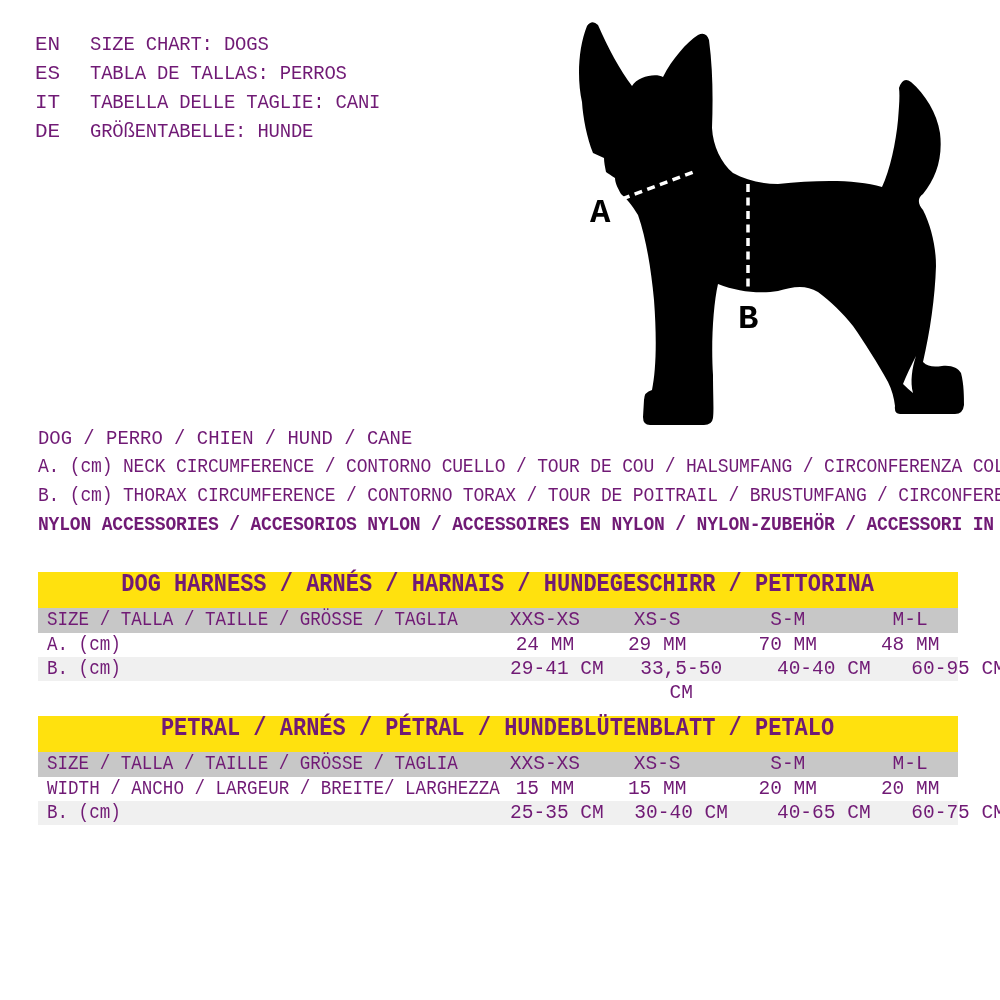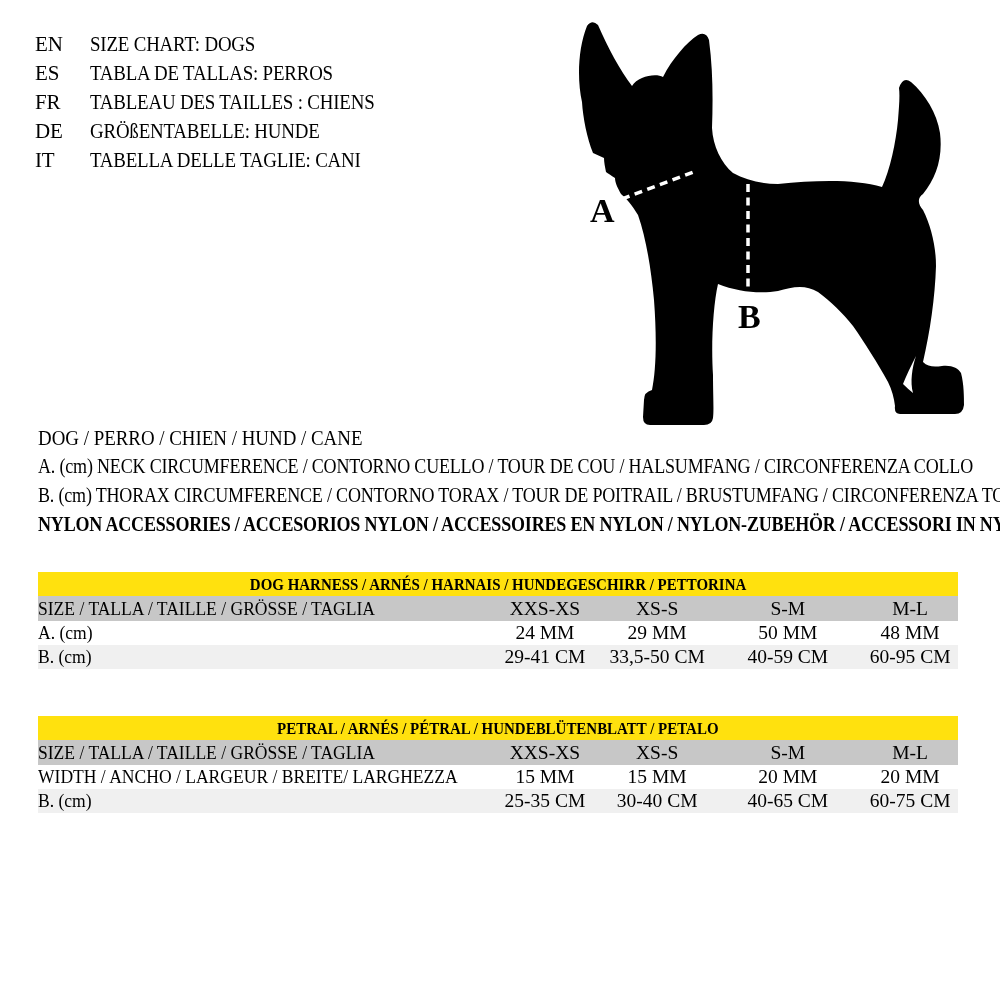"EN SIZE CHART: DOGS" #page { color: #000000 -> #701a75; font-family: Liberation Serif, serif -> Liberation Mono, monospace }
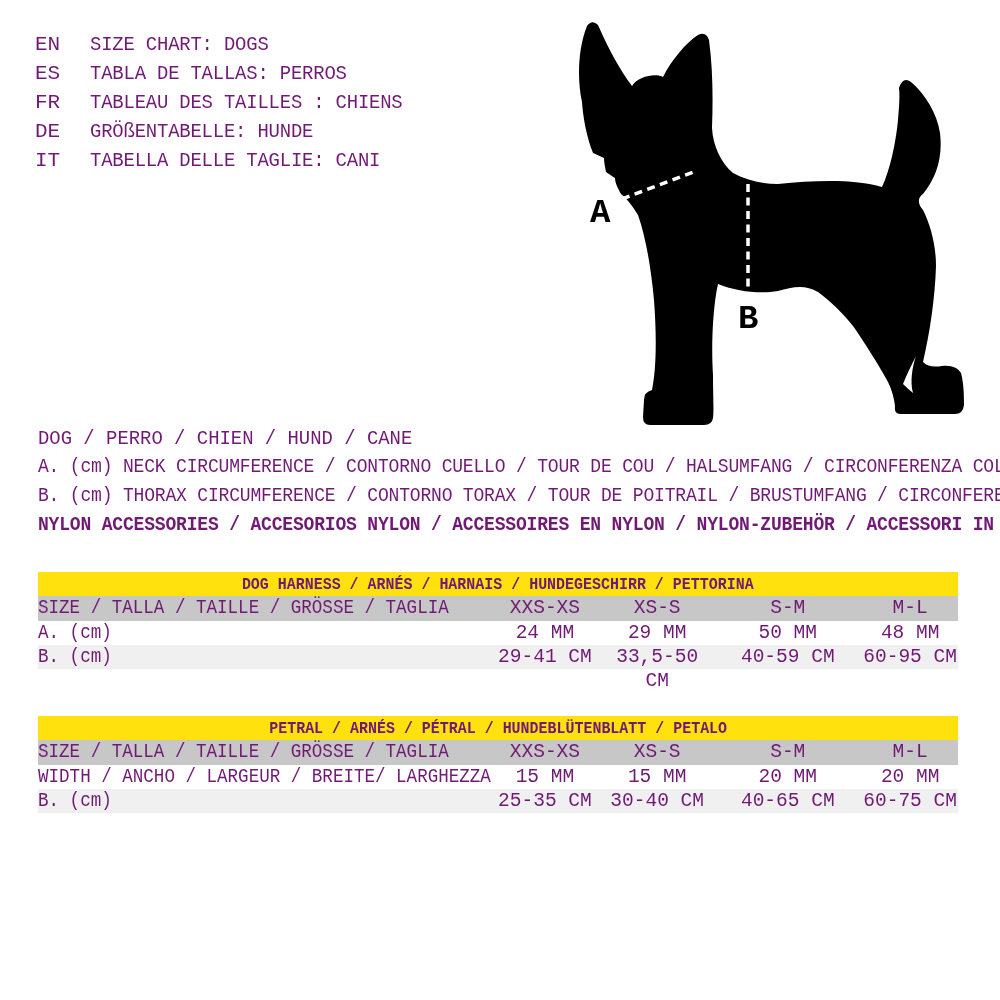"FR TABLEAU DES TAILLES :" div.lang-row { html: <div> <span>FR</span><span>TABLEAU DES TAILLES : CHIENS</span> </div> -> none }
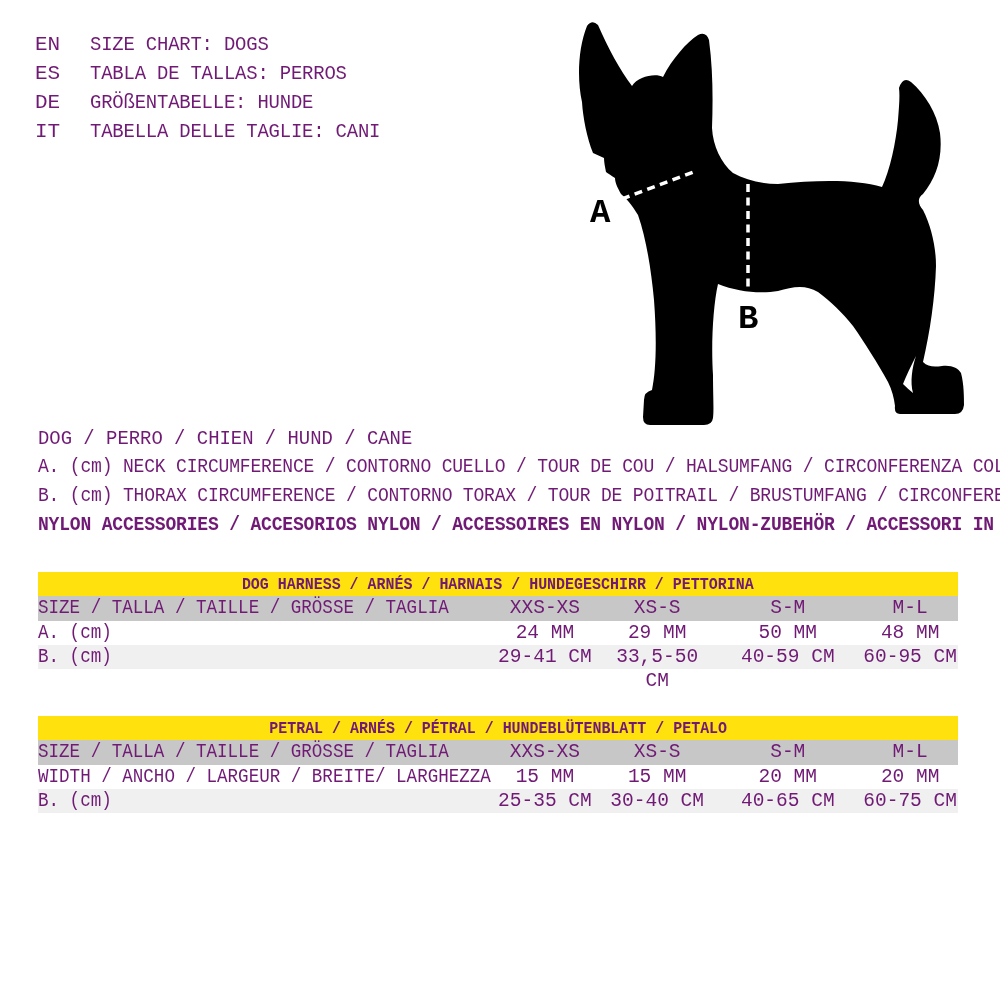"DE GRÖßENTABELLE: HUNDE" div.lang-row { order: before "IT TABELLA DELLE TAGLIE: CANI" -> after "IT TABELLA DELLE TAGLIE: CANI" }
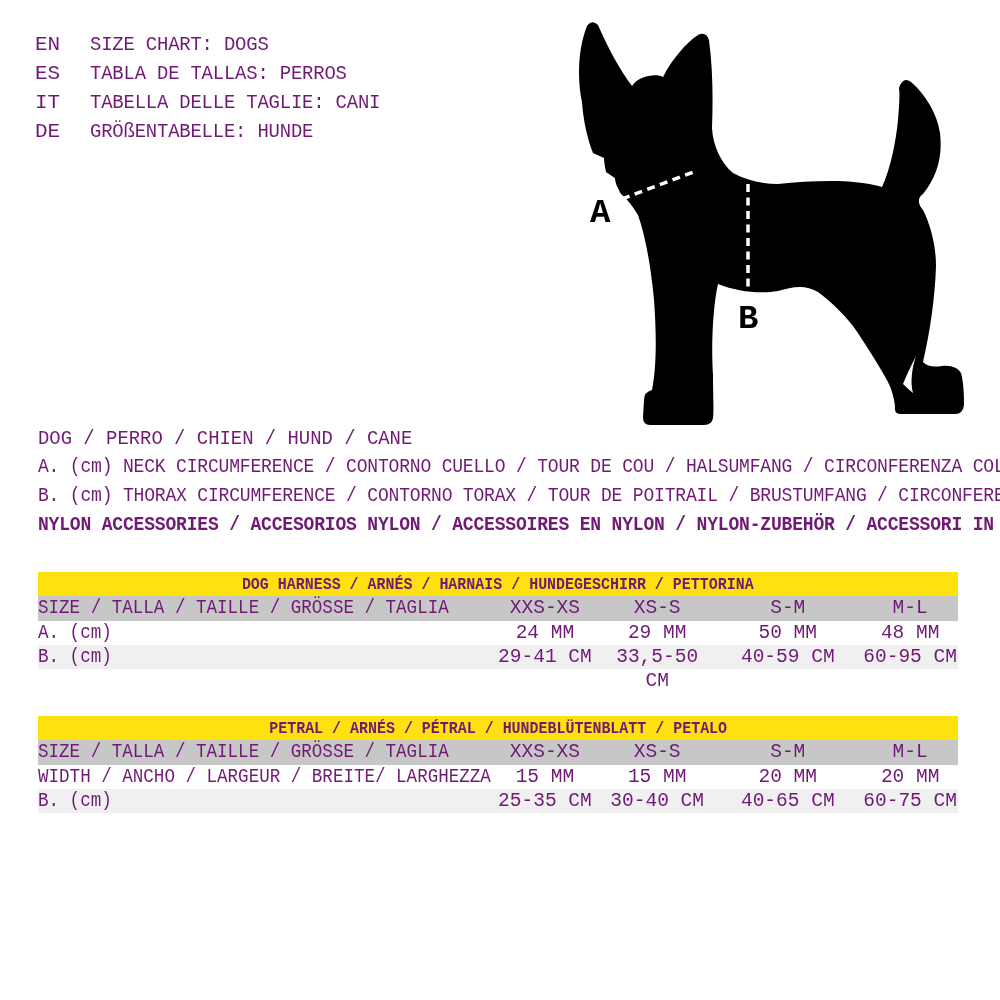"DOG HARNESS / ARNÉS /" .tbl-title { font-size: 17px -> 25px; height: 24px -> 36px }
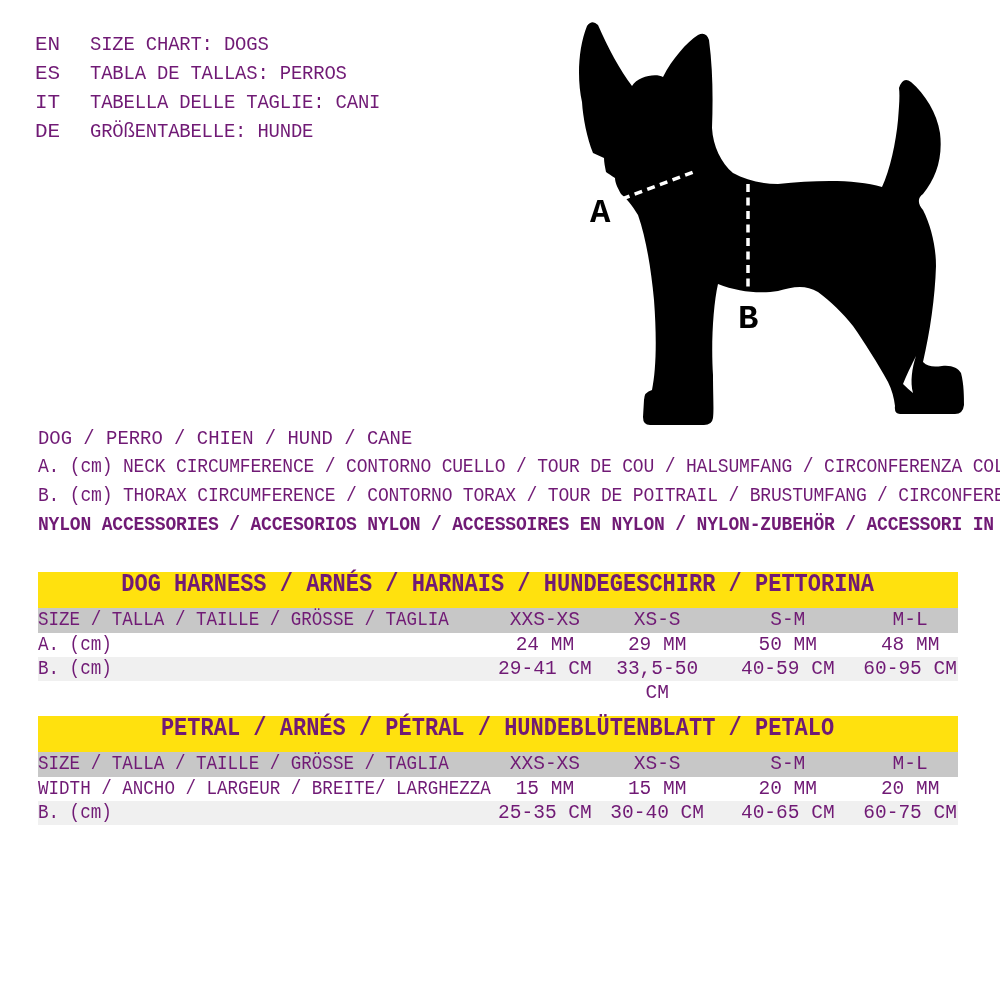"SIZE / TALLA / TAILLE" .cell.label { padding-left: none -> 9px }
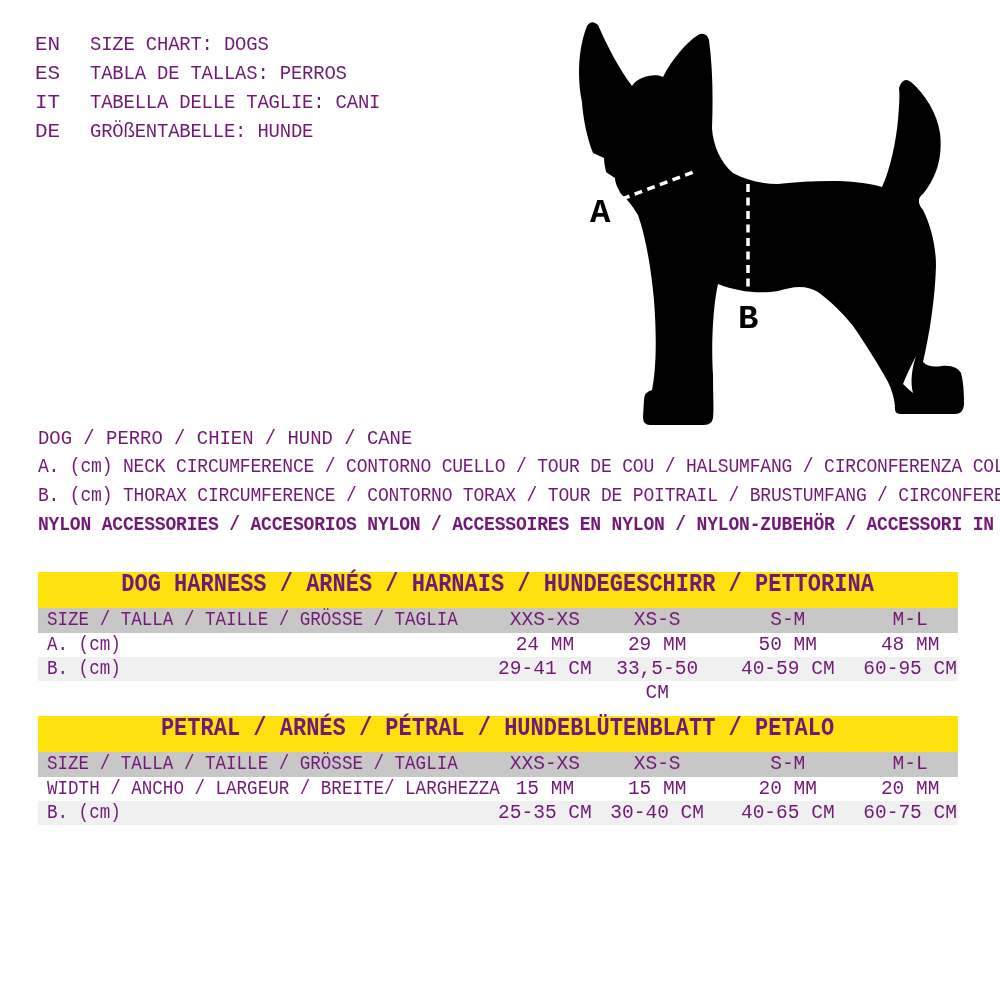"50 MM" div.cell { text: 50 -> 70 }
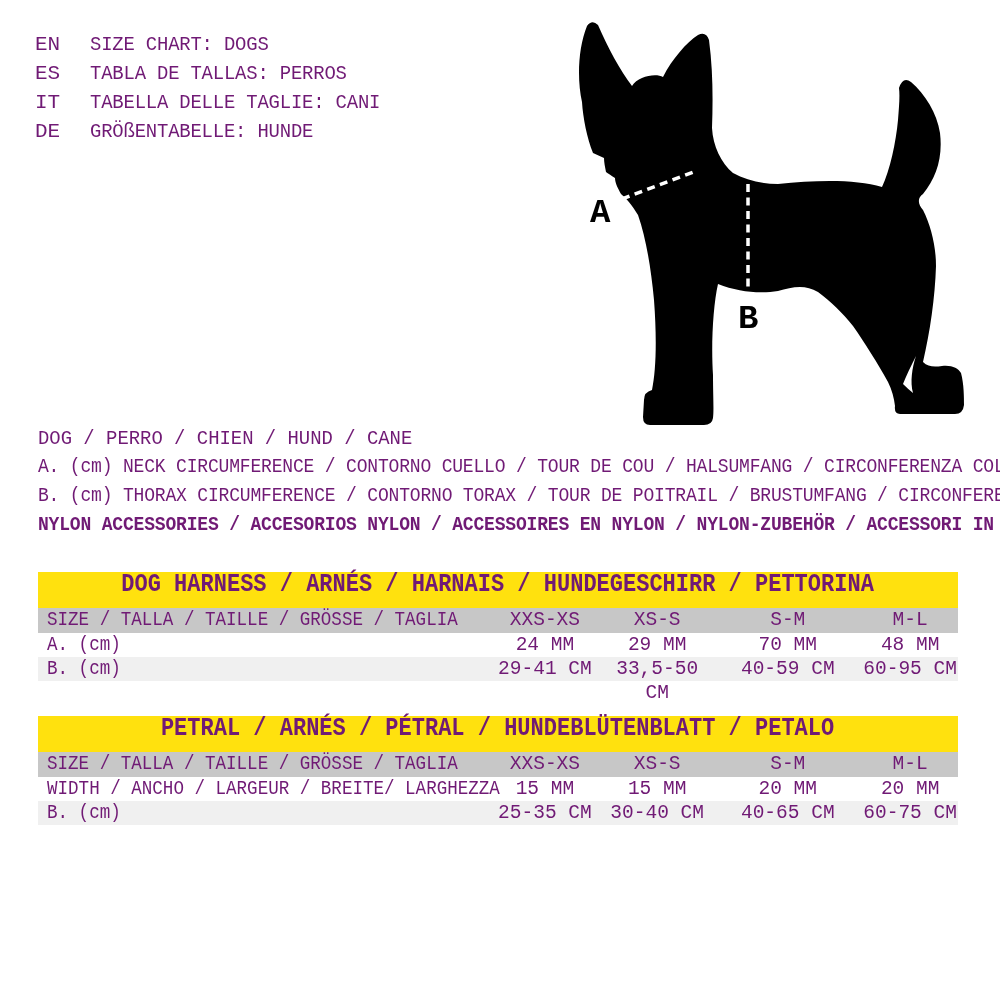"B. (cm)" .tbl-row.alt { gap: none -> 12px }
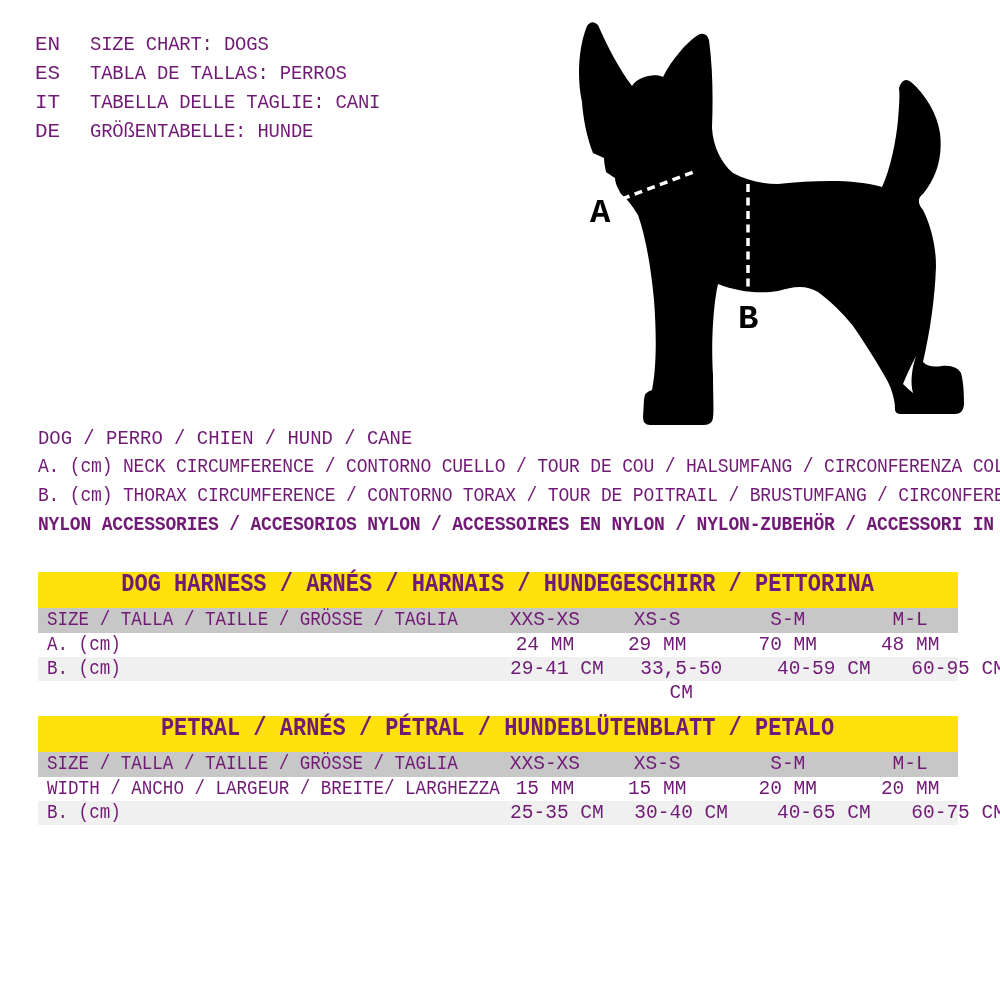"40-59 CM" div.cell { text: 40-59 -> 40-40 }
